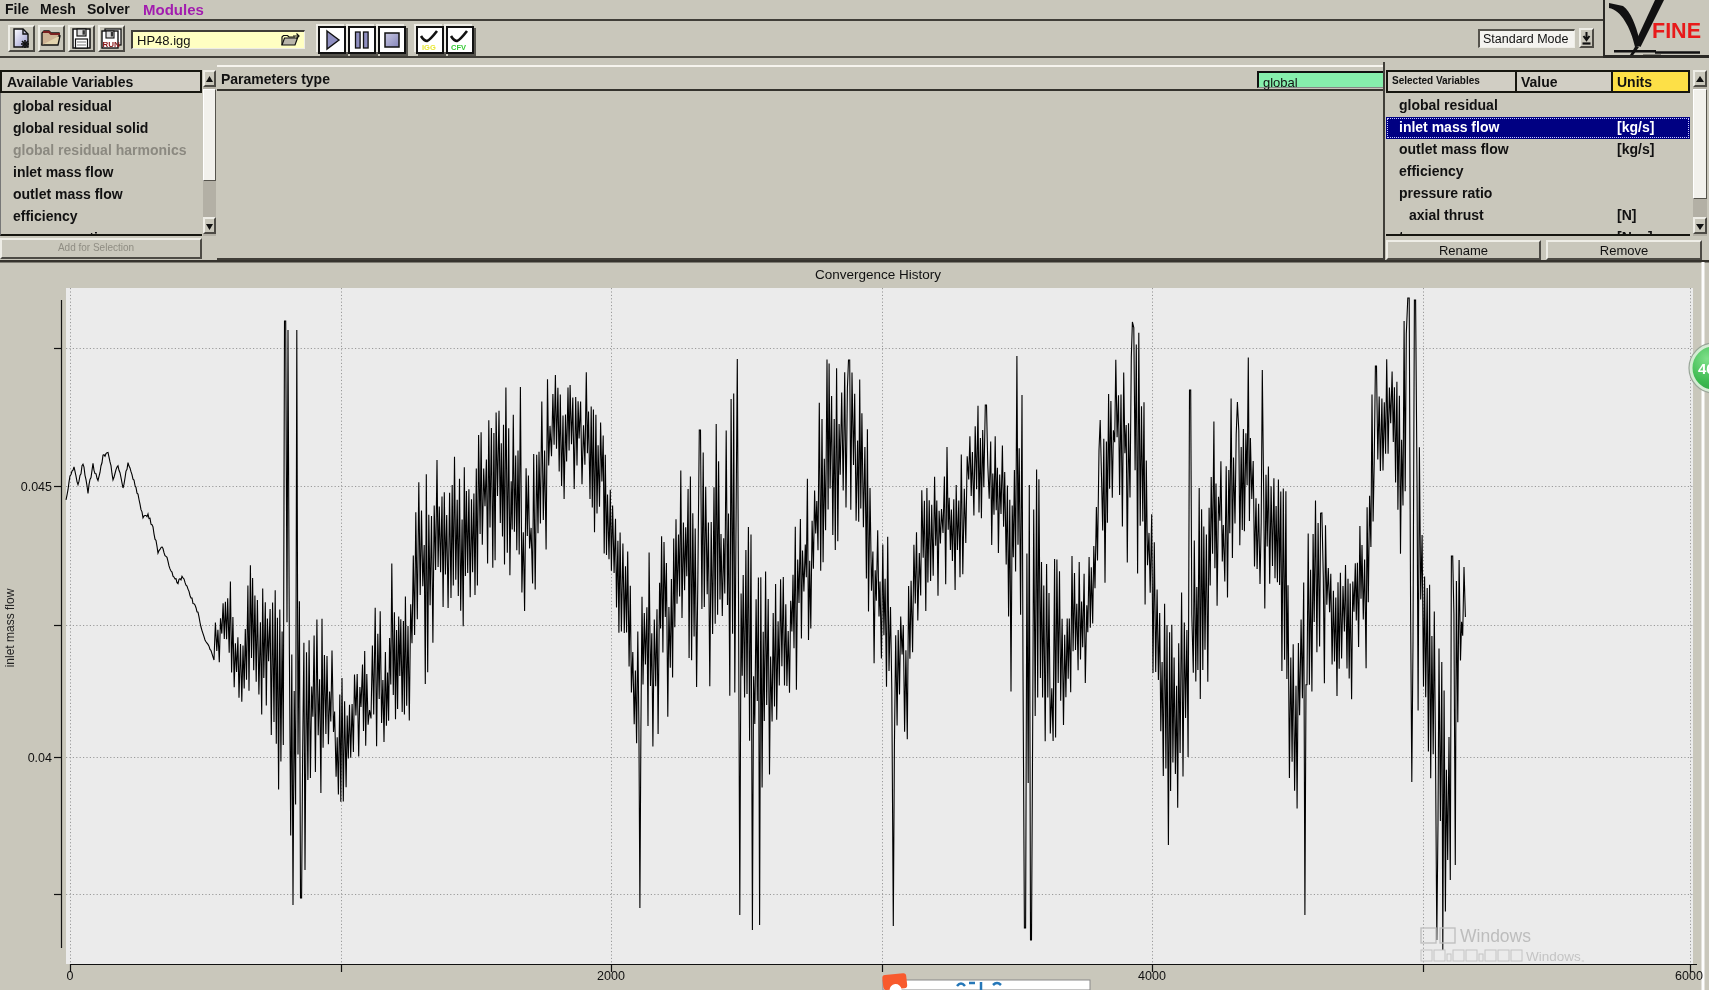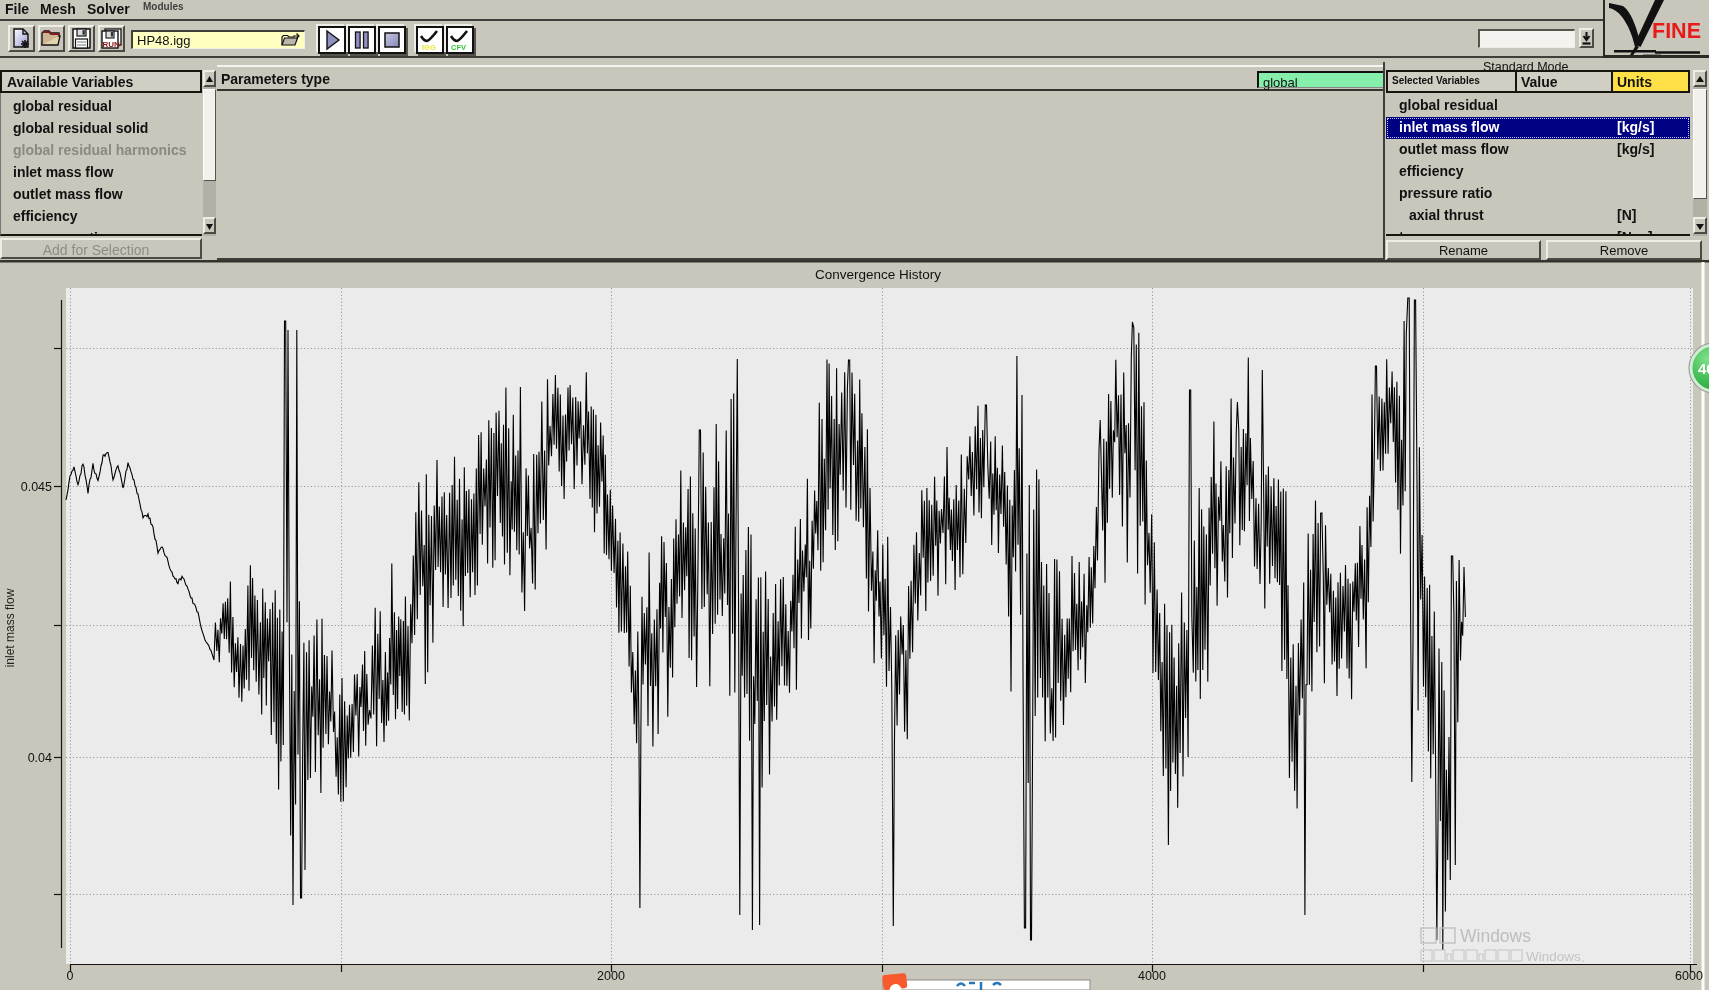"Modules" div.abs { color: #404040 -> #a21caf; font-size: 10px -> 15px }
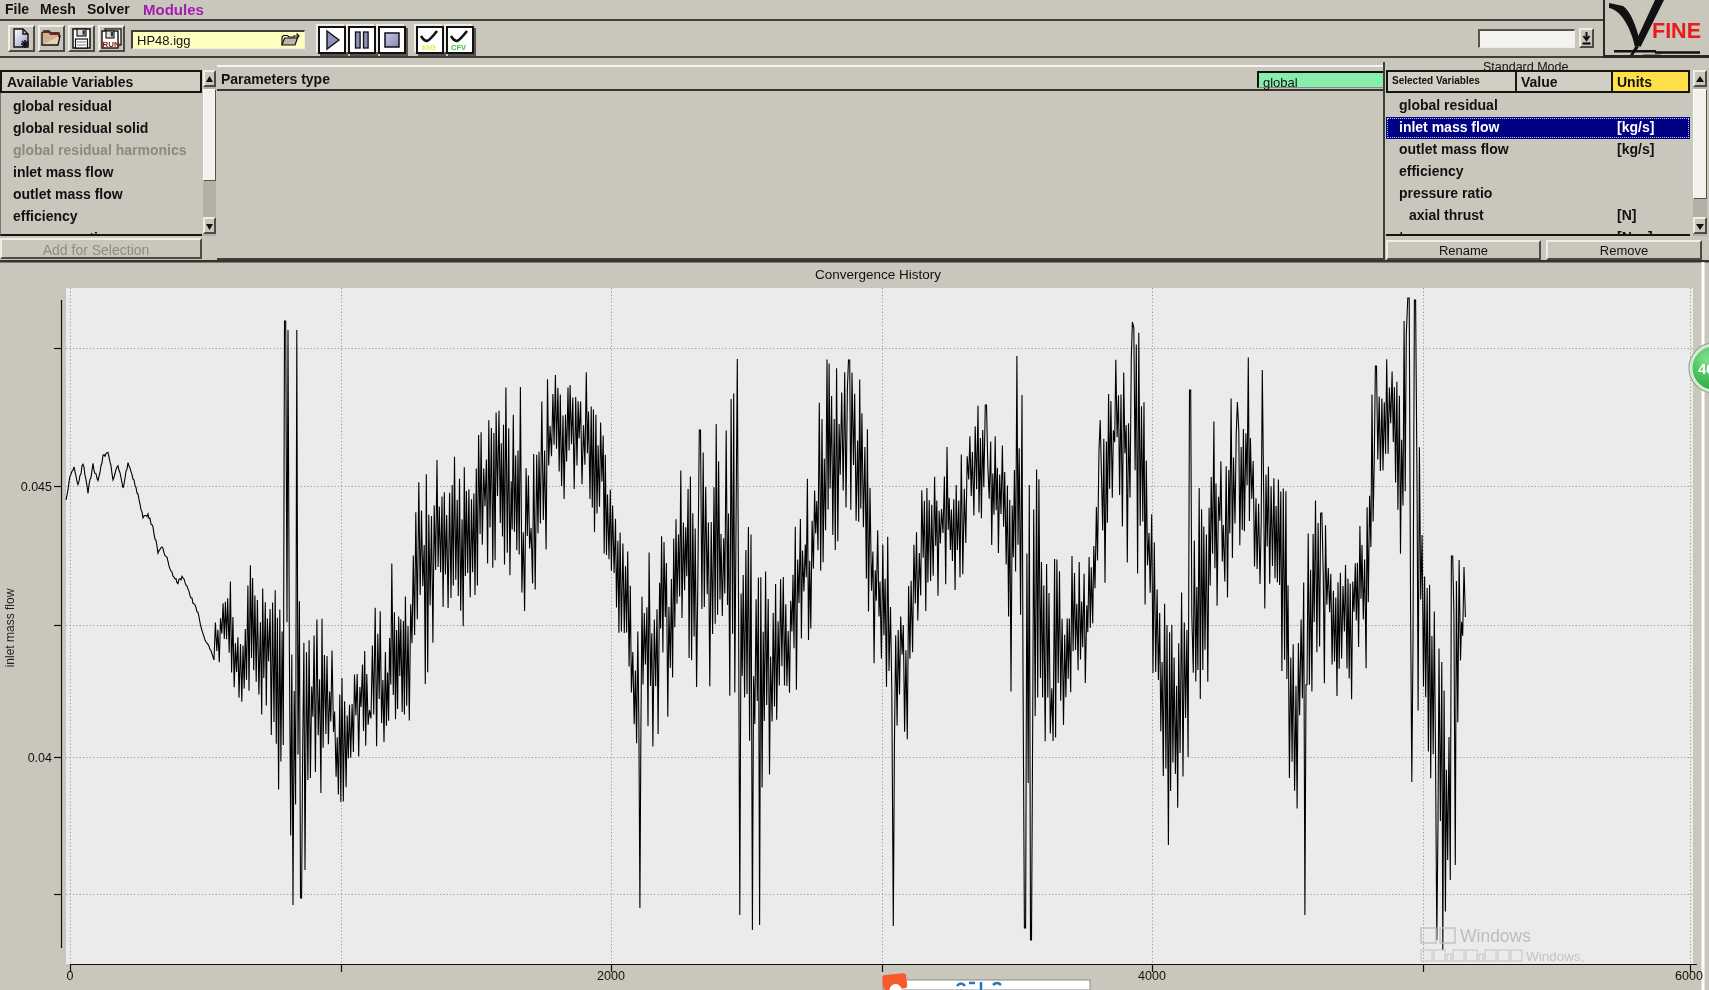"Standard Mode" div.abs { margin-top: 28px -> none }
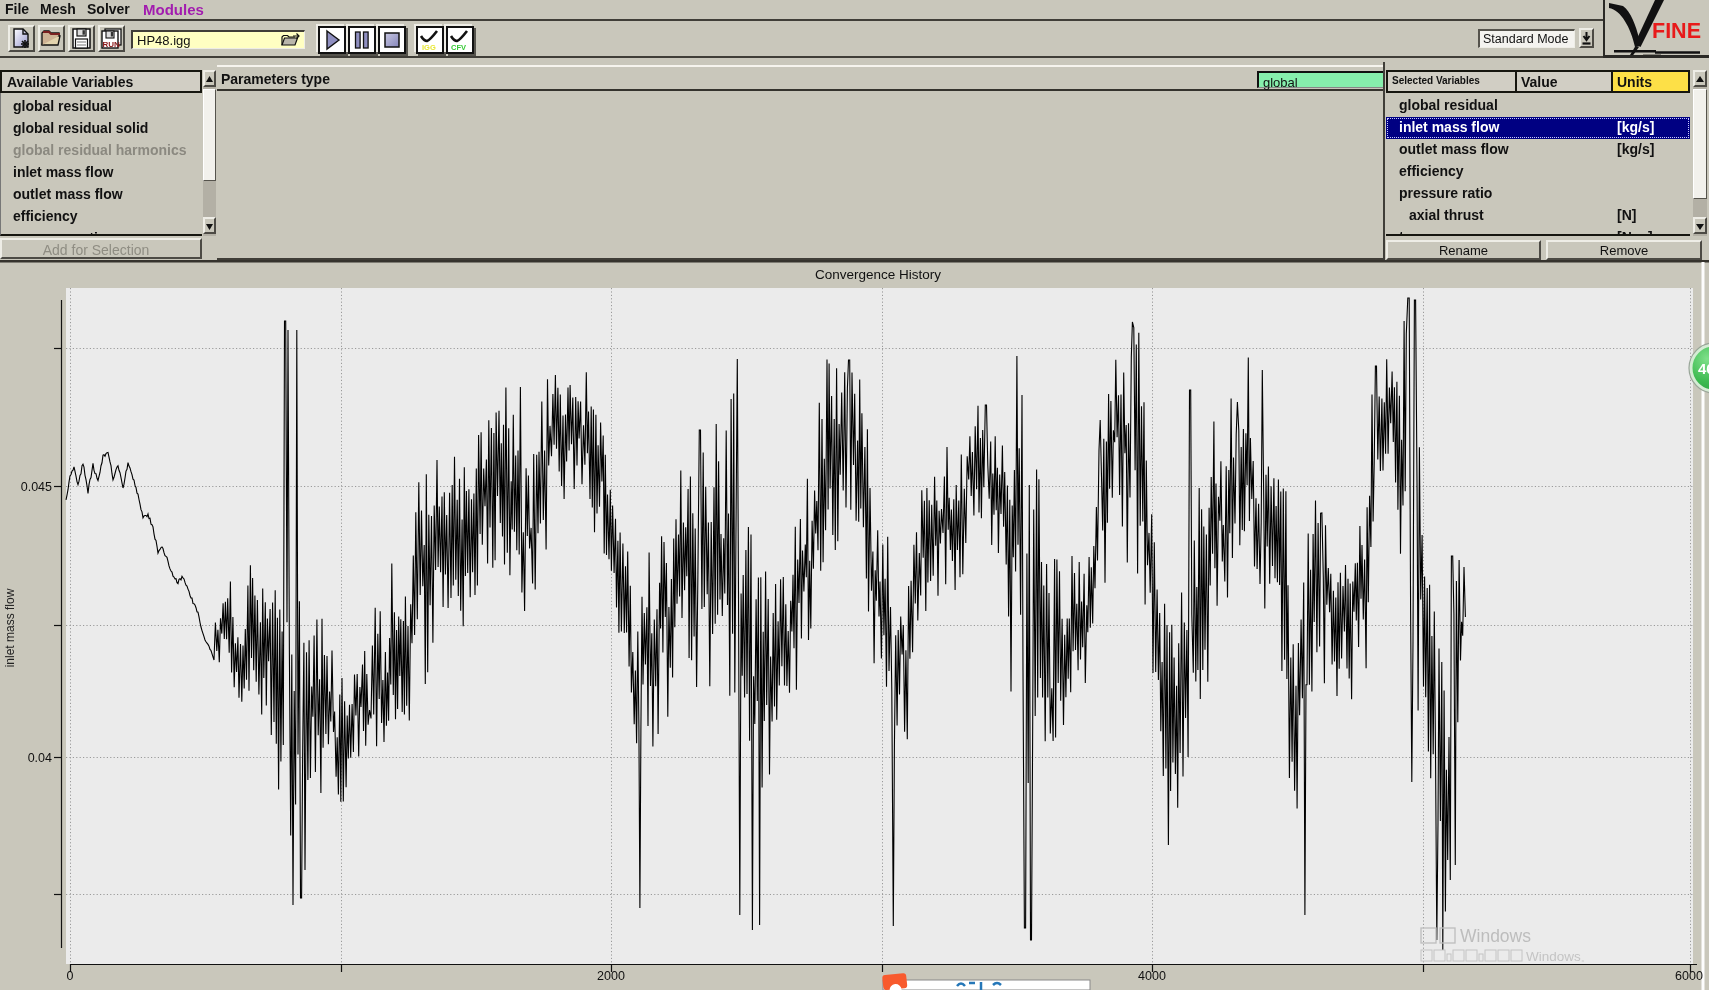"Add for Selection" div.abs { font-size: 14px -> 10px }
